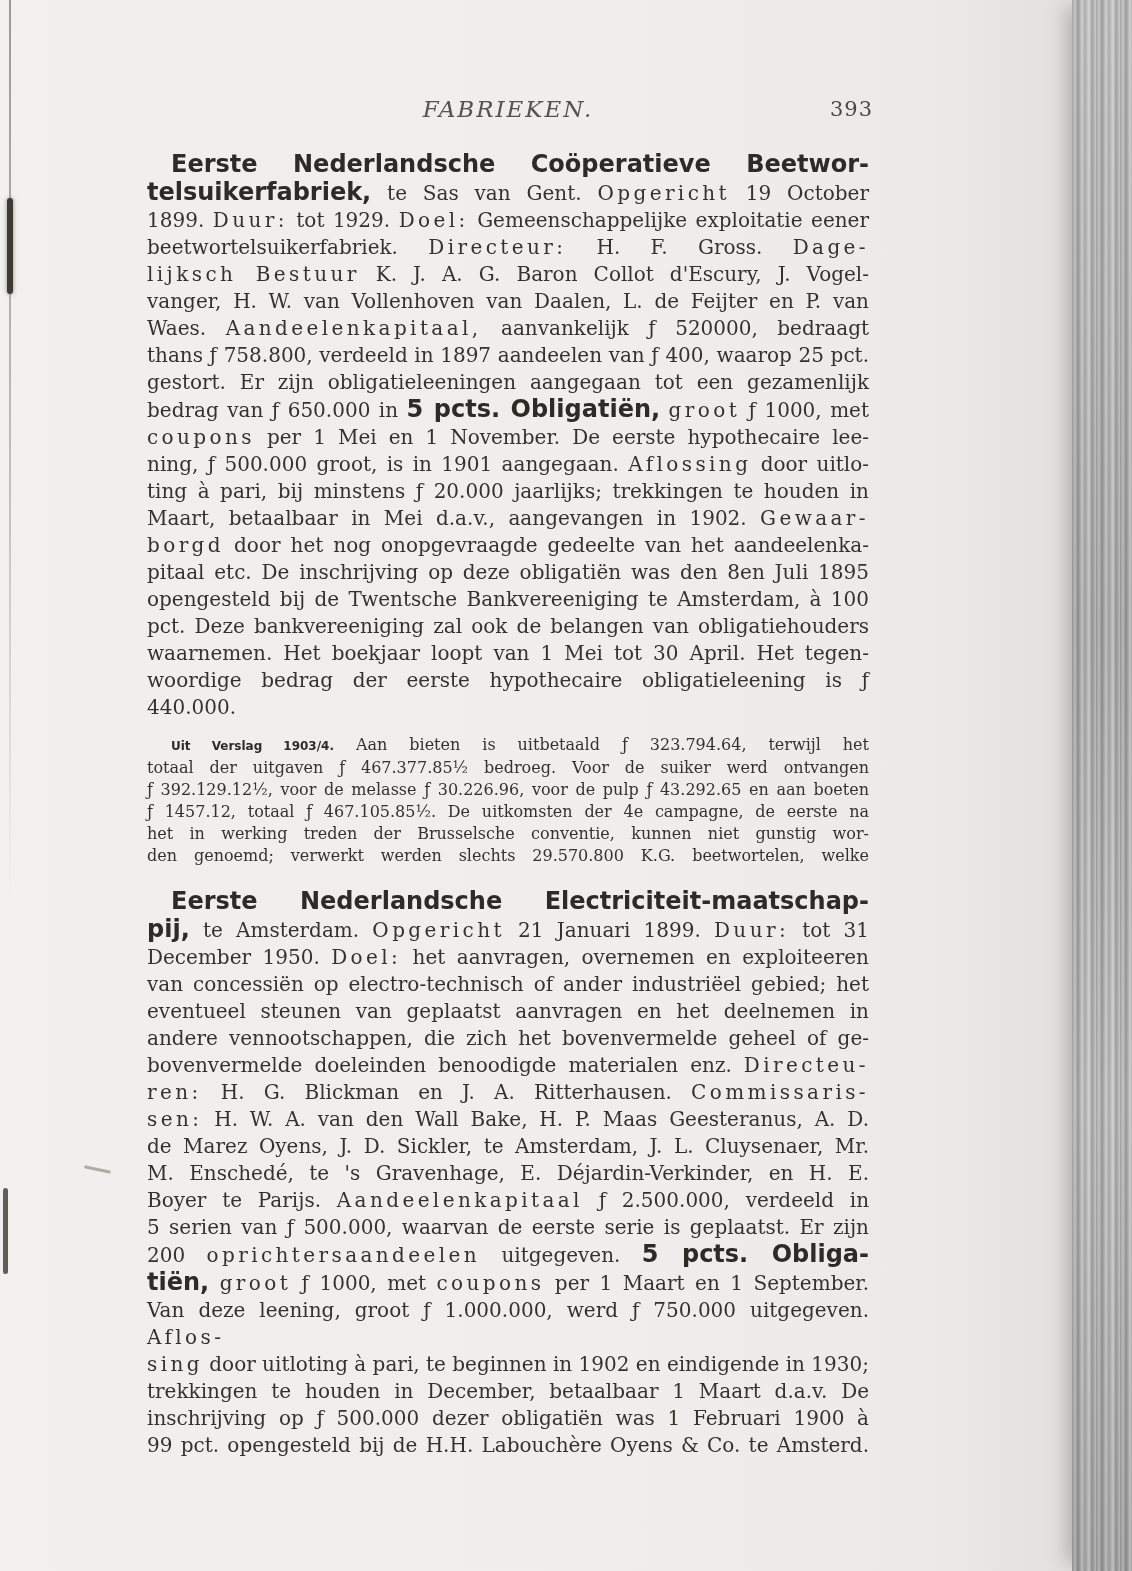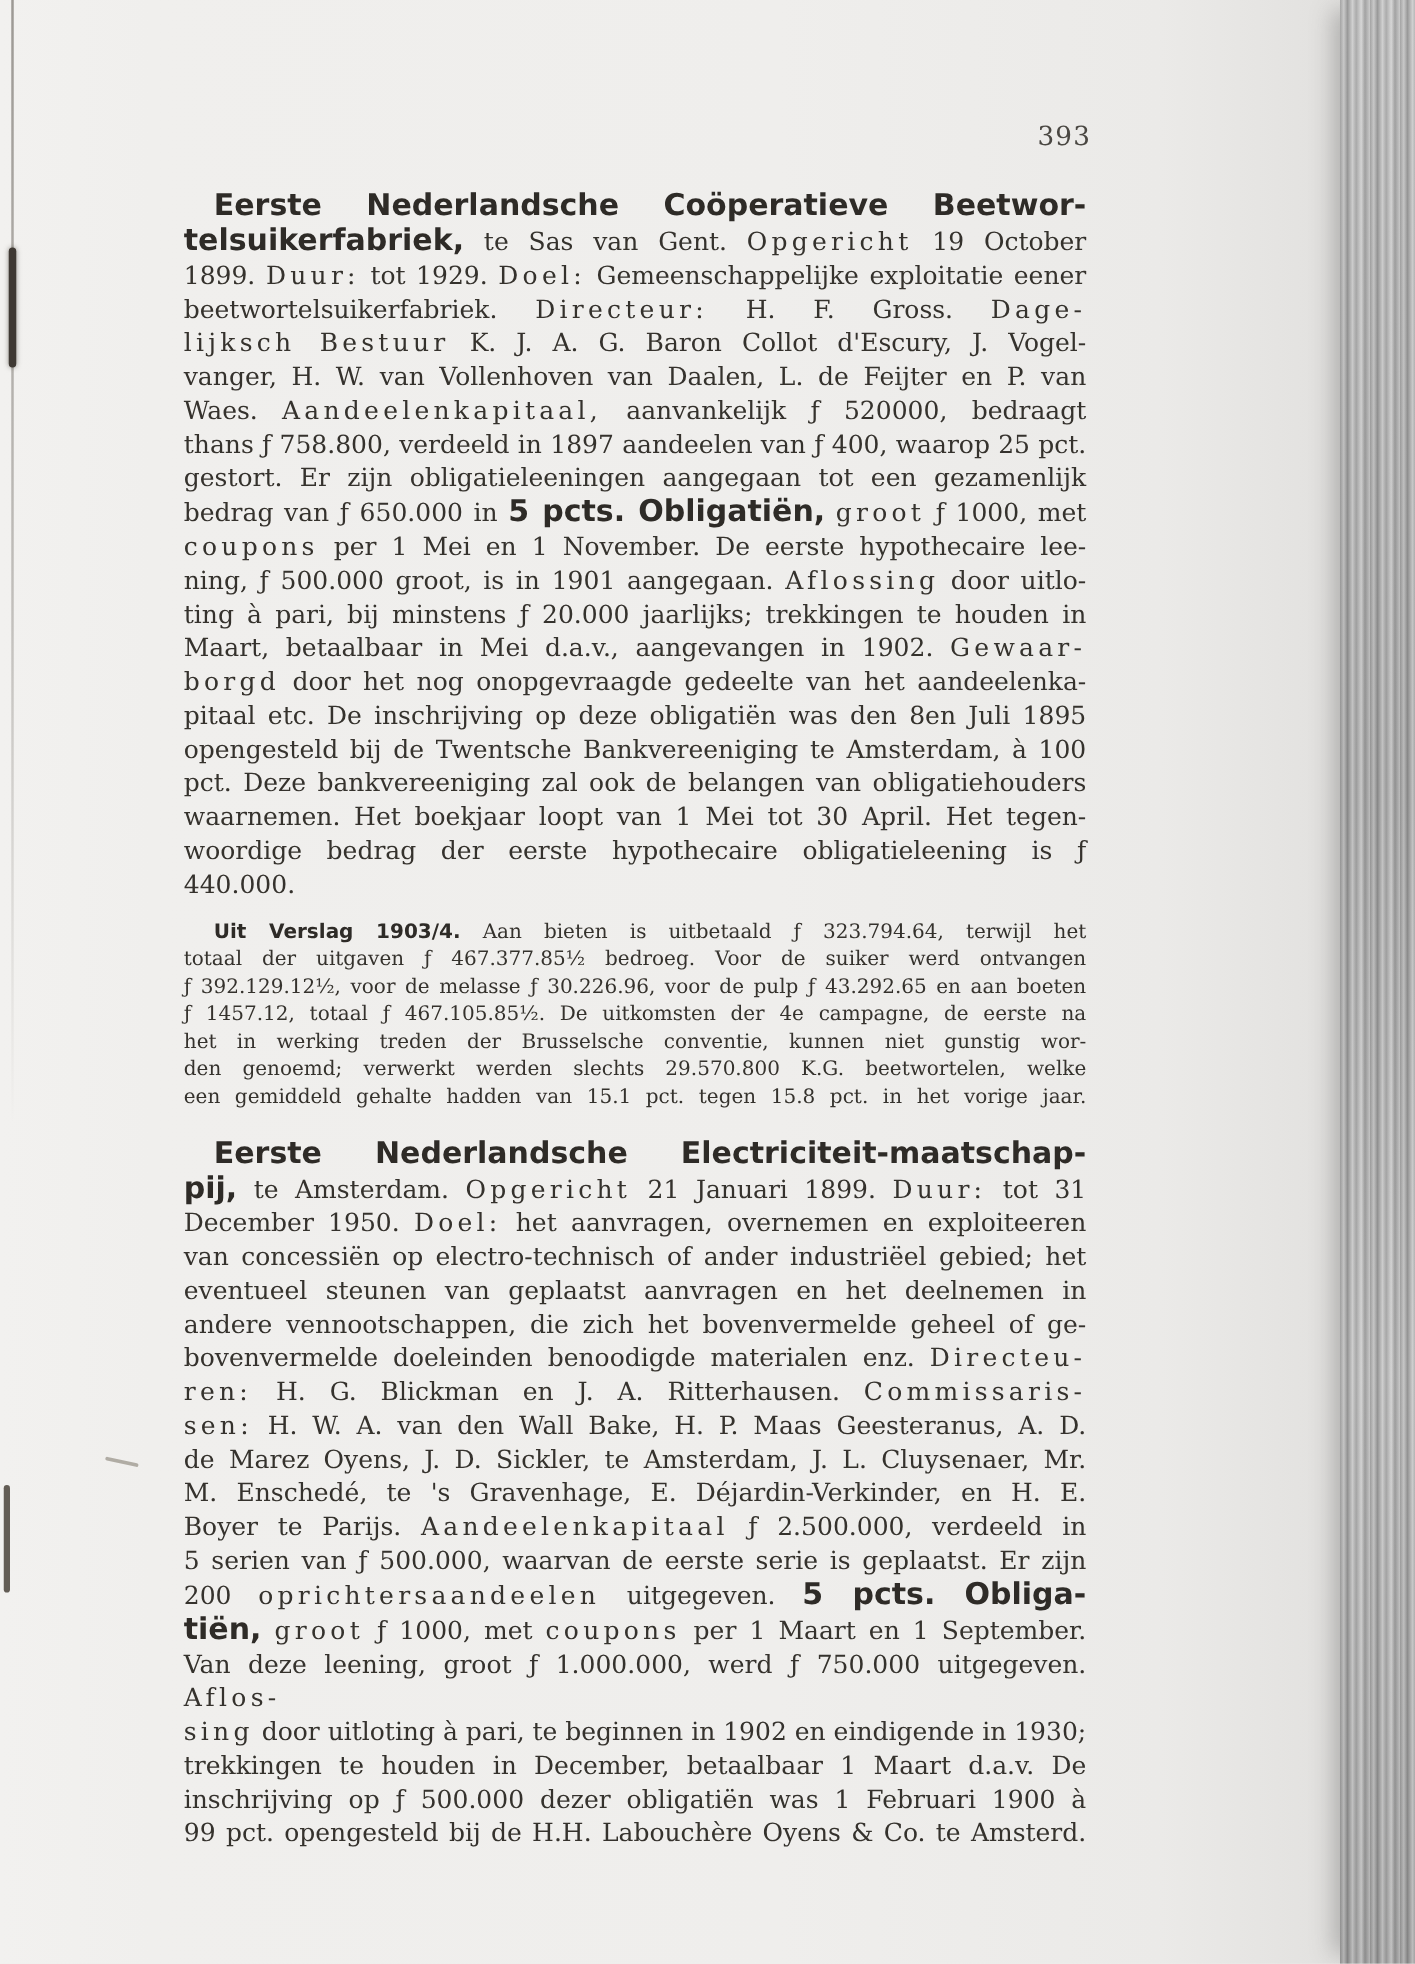"FABRIEKEN." span.header-title { html: none -> <span>FABRIEKEN.</span> }
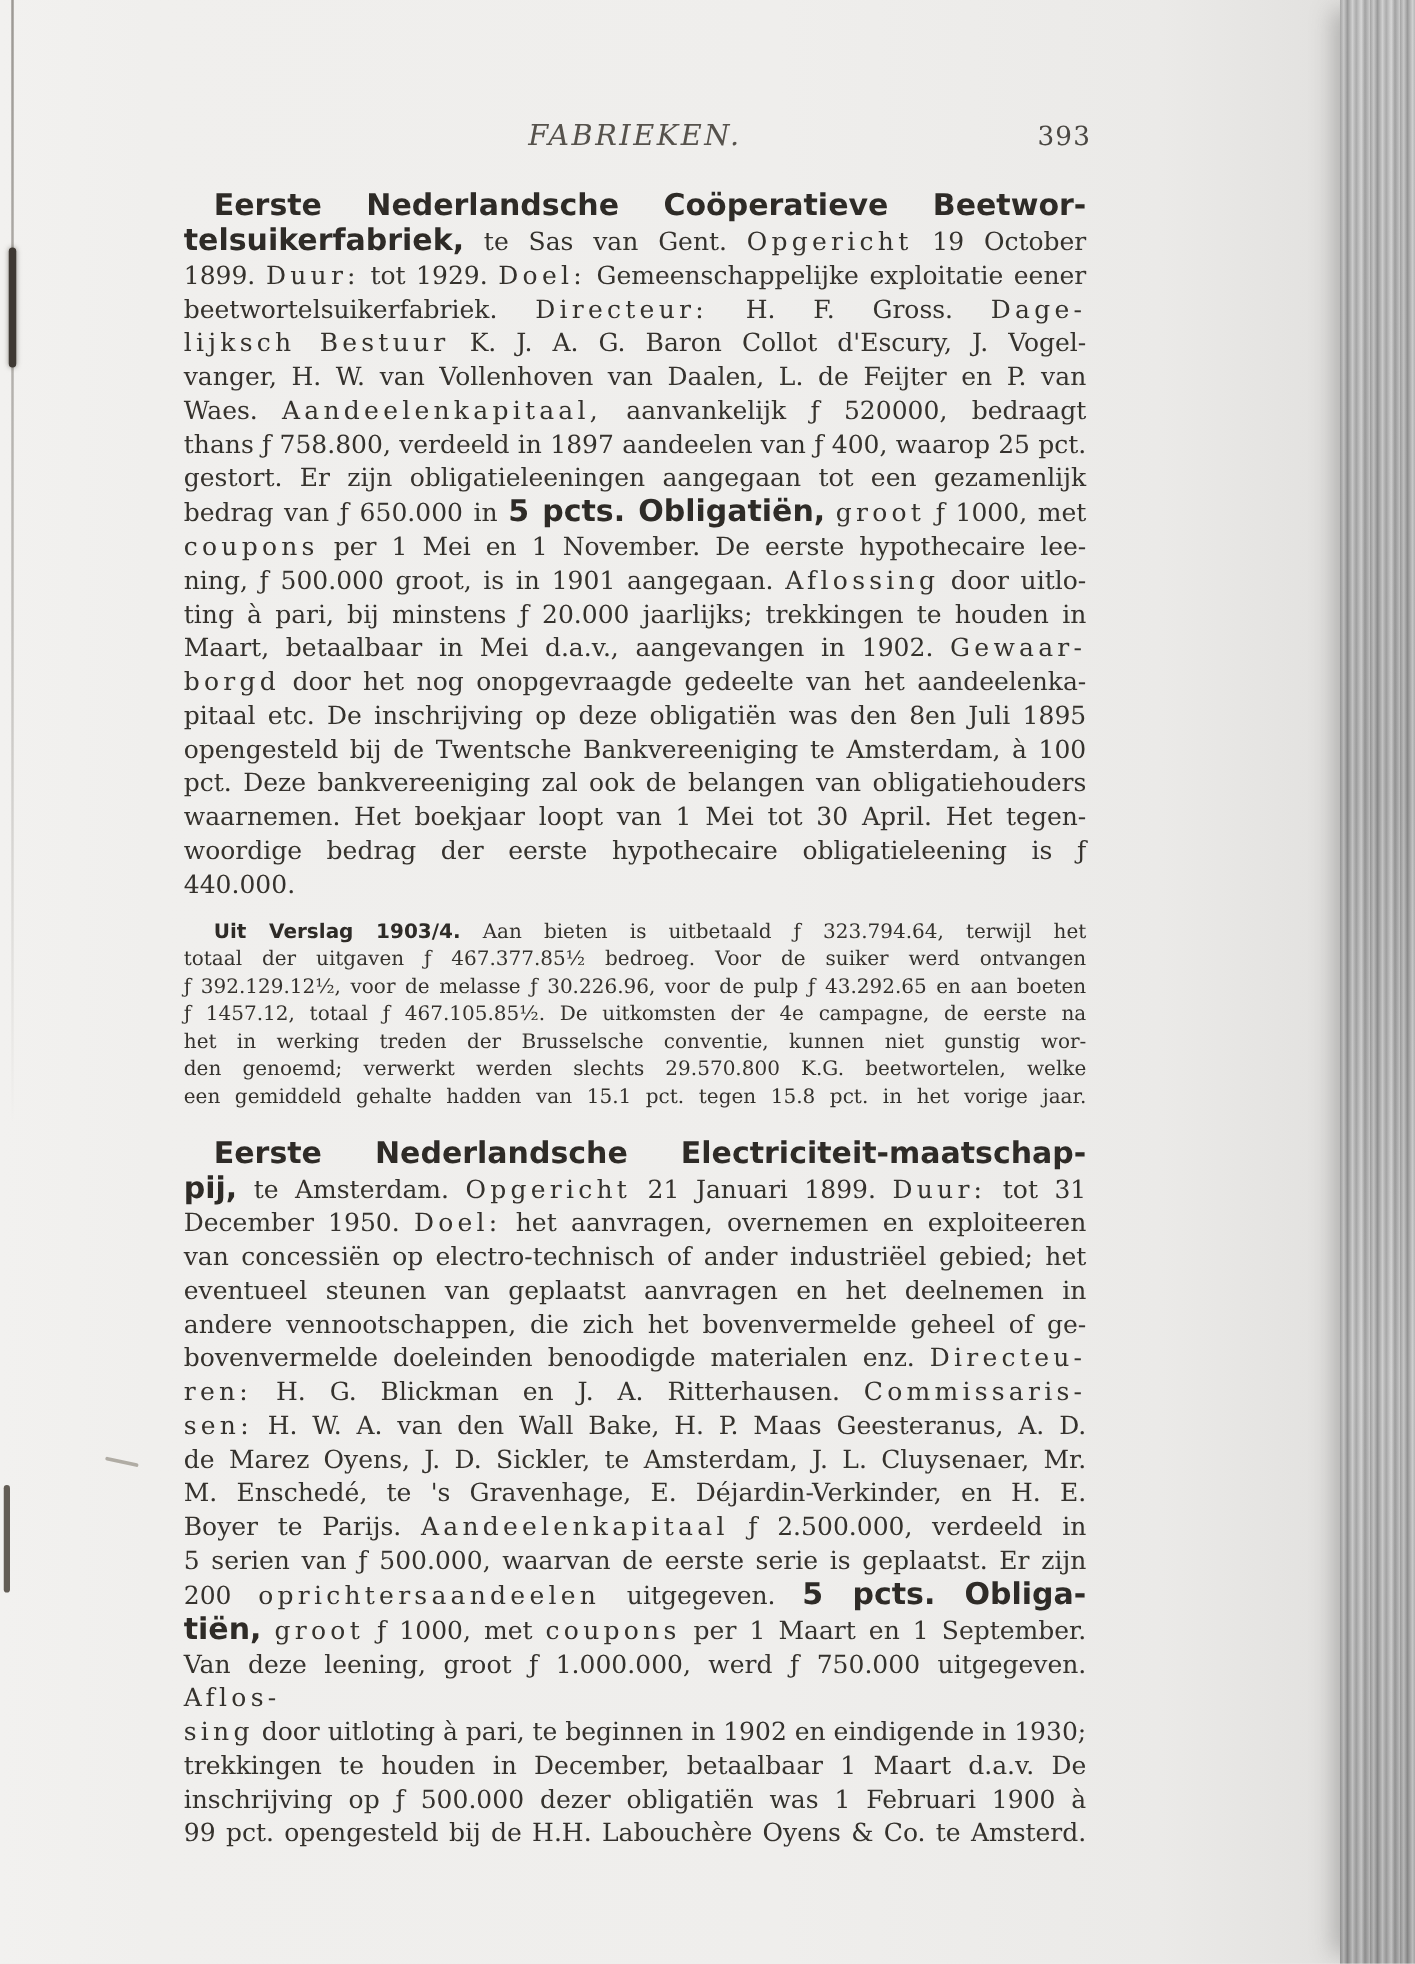"Uit Verslag 1903/4." .para.small .b { font-size: 16px -> 12px }
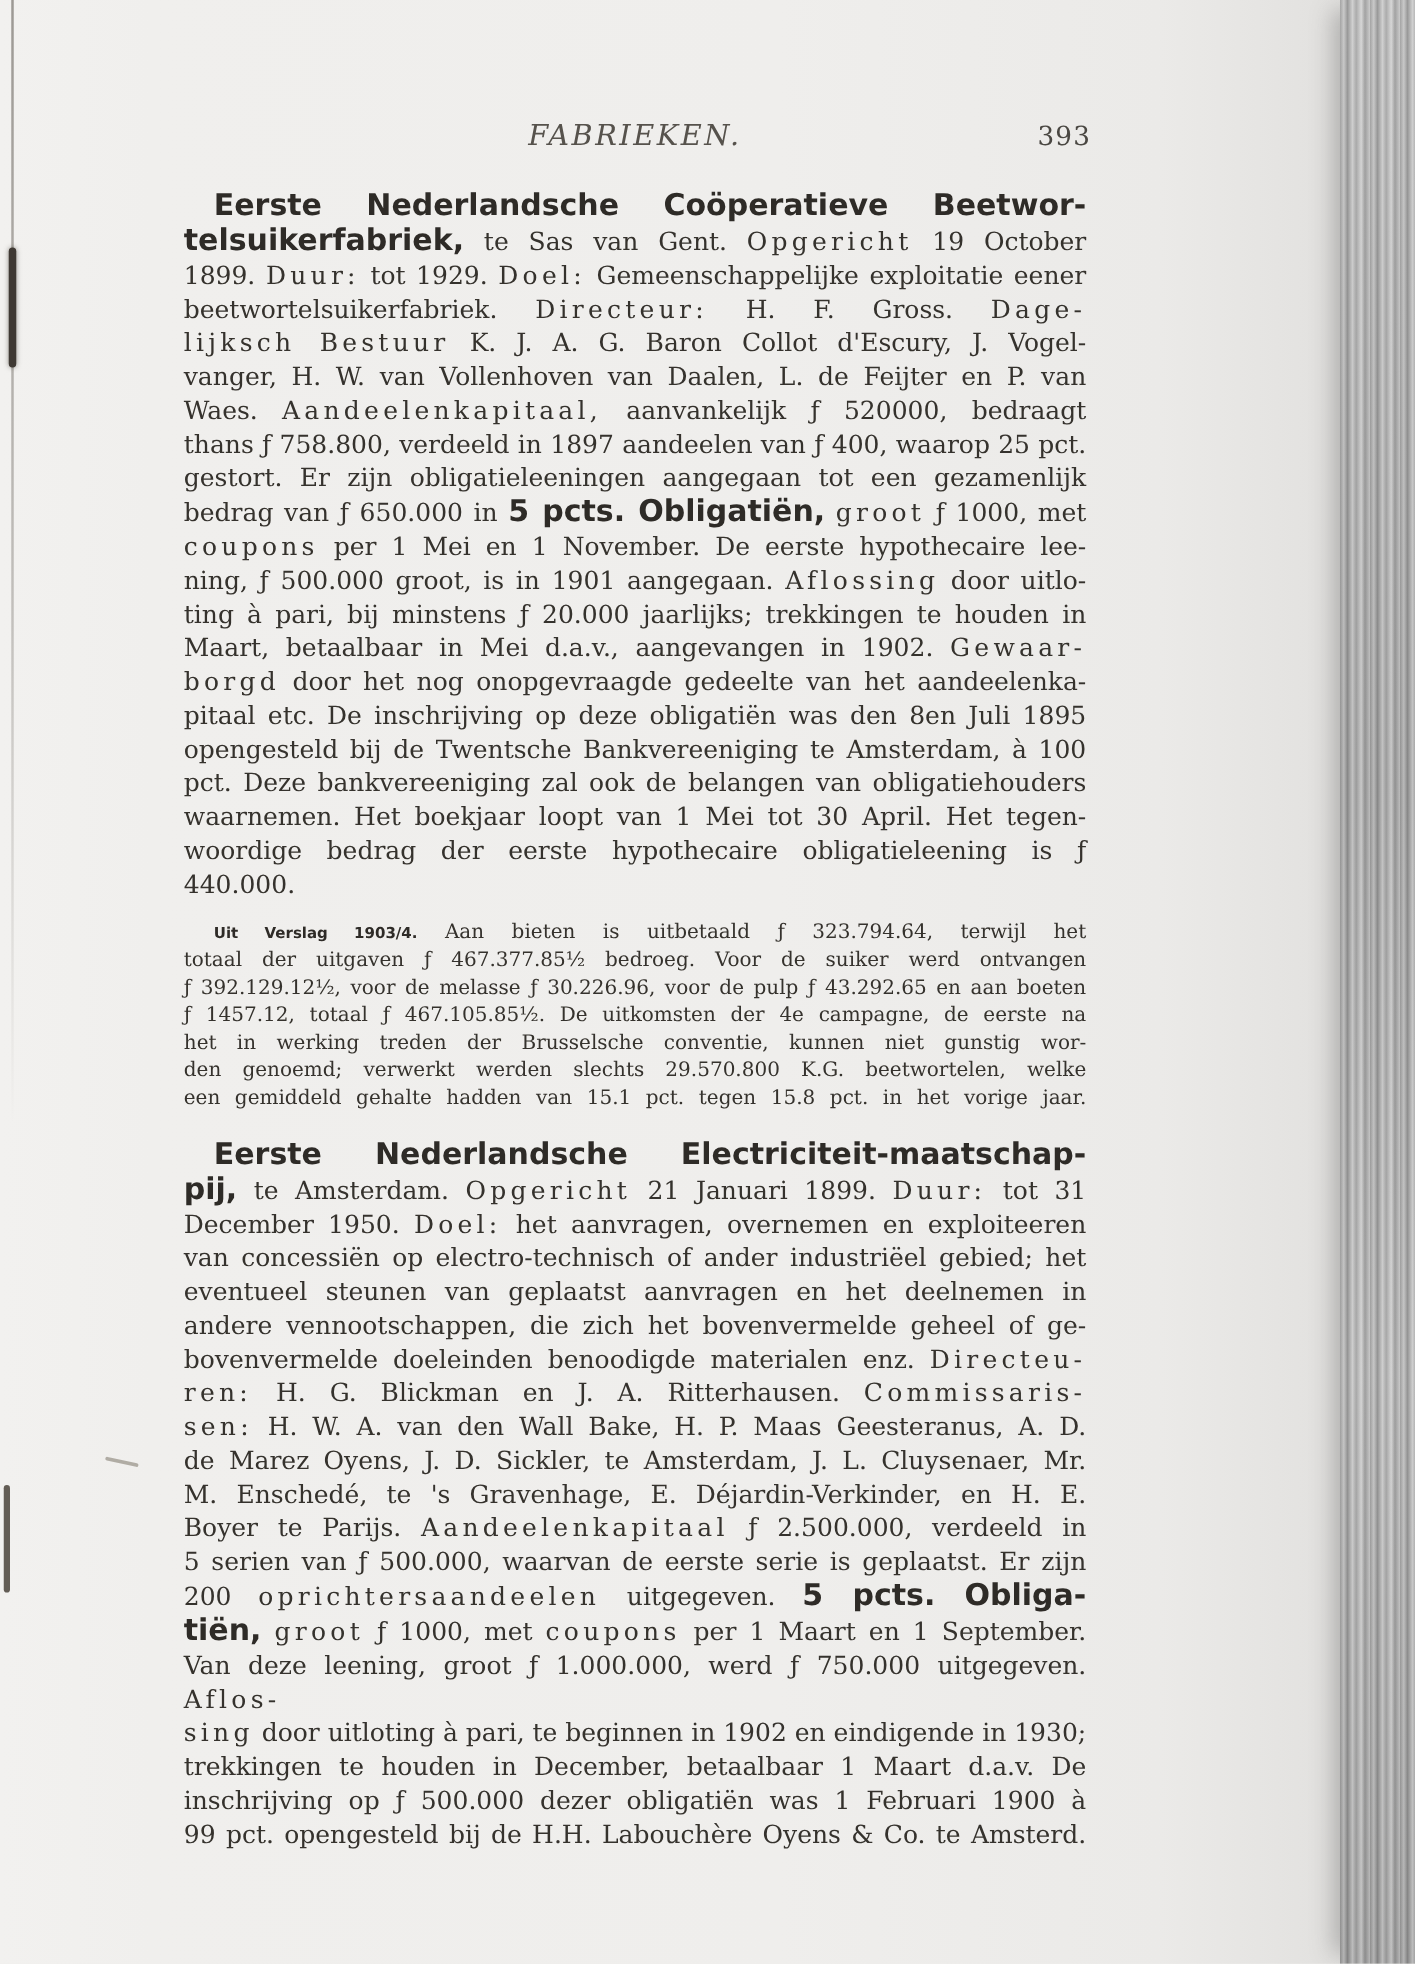"een gemiddeld gehalte hadden van" div.line { html: <div><span>een gemiddeld gehalte hadden van 15.1 pct. tegen 15.8 pct. in het vorige jaar.</span></div> -> none }
